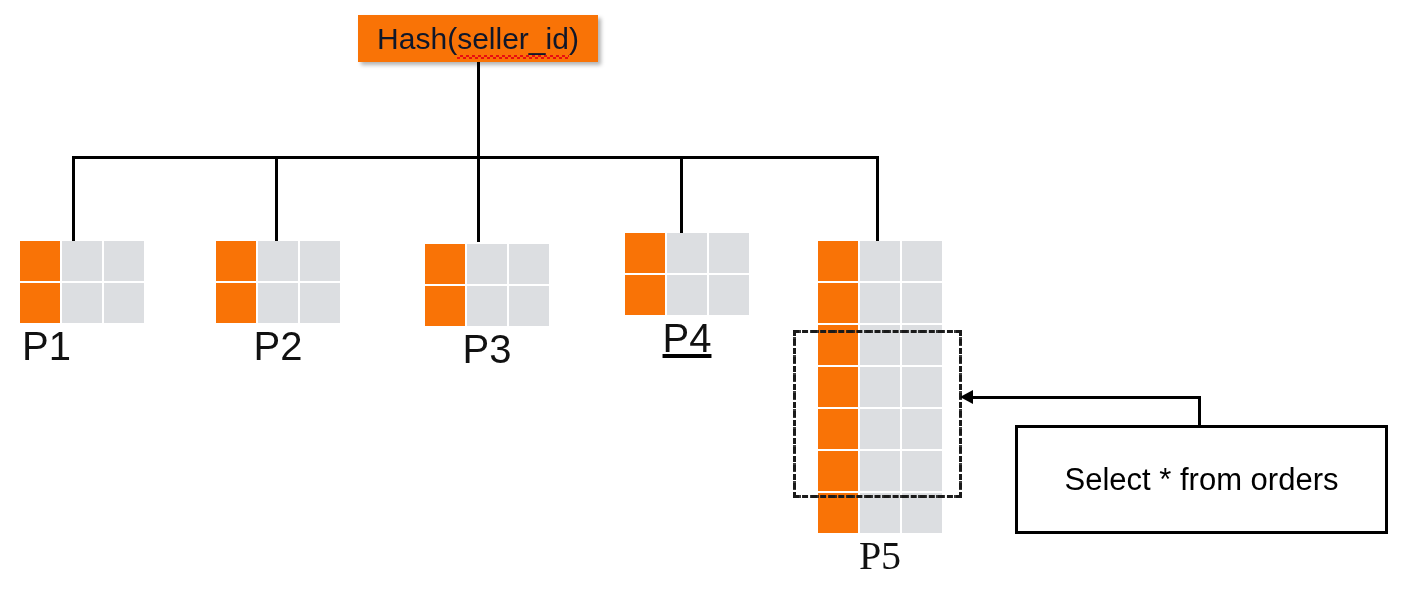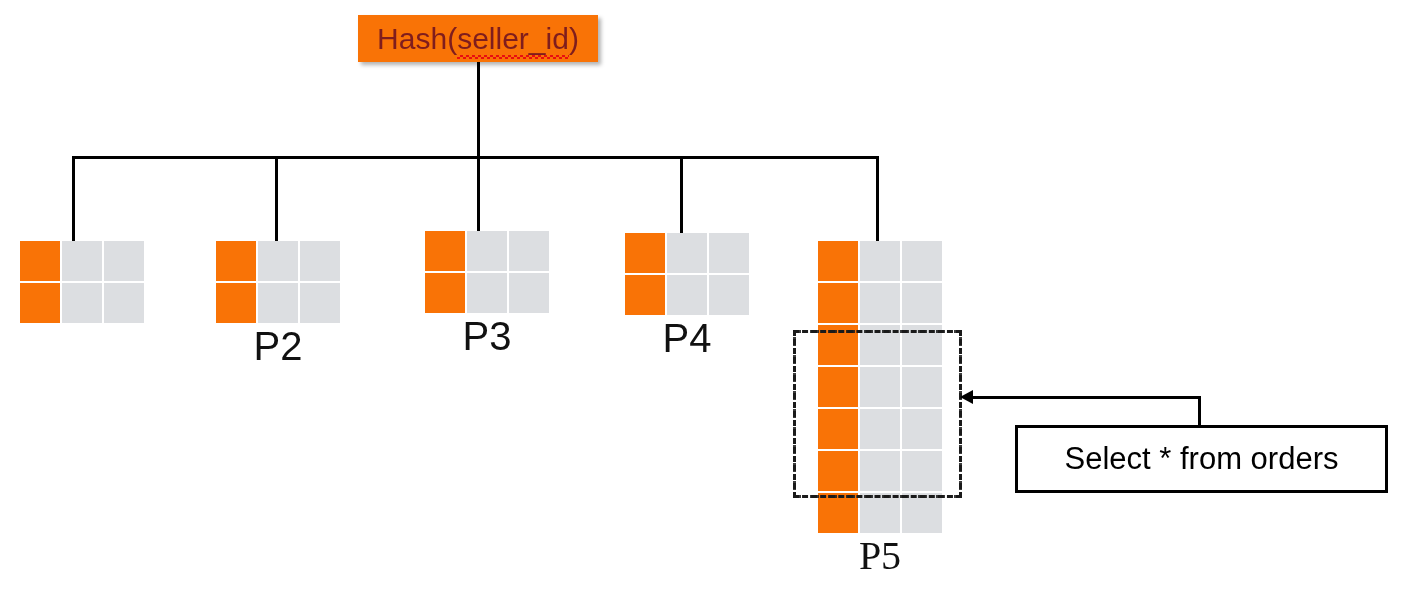"Hash(seller_id)" .hash-label { color: #7f1d1d -> #0f172a }
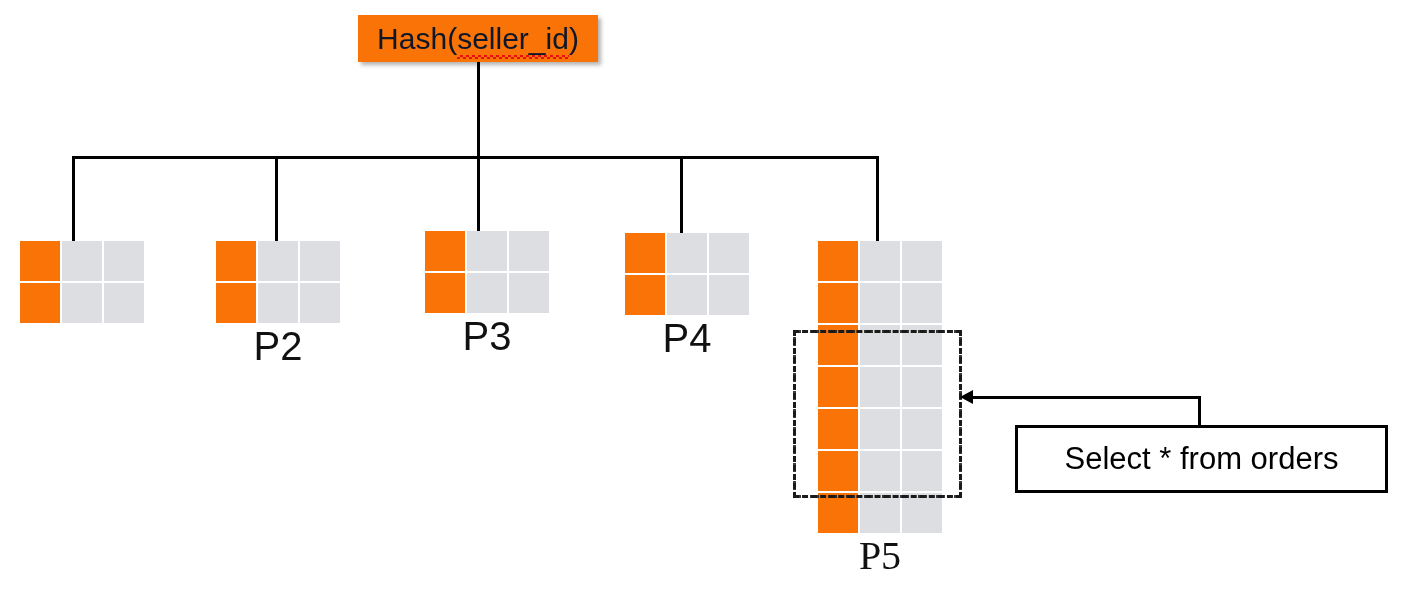"P1" div.p-label { html: none -> <div>P1</div> }
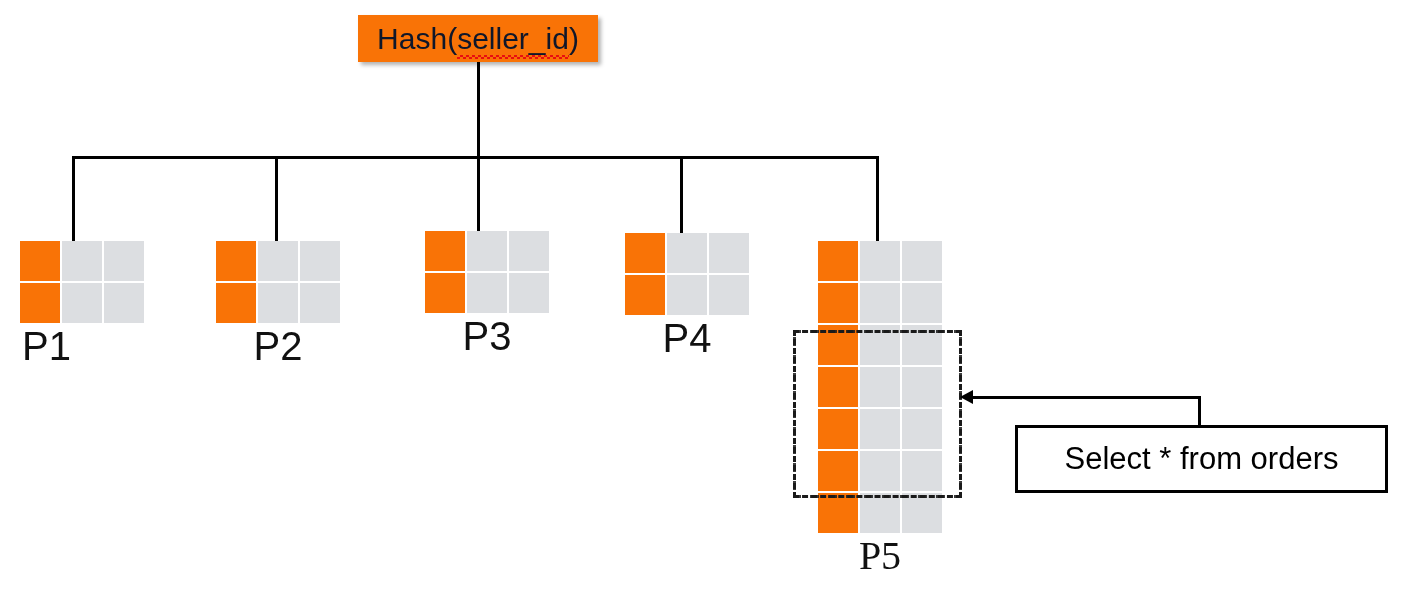"P3" div.partition { top: 231px -> 244px }
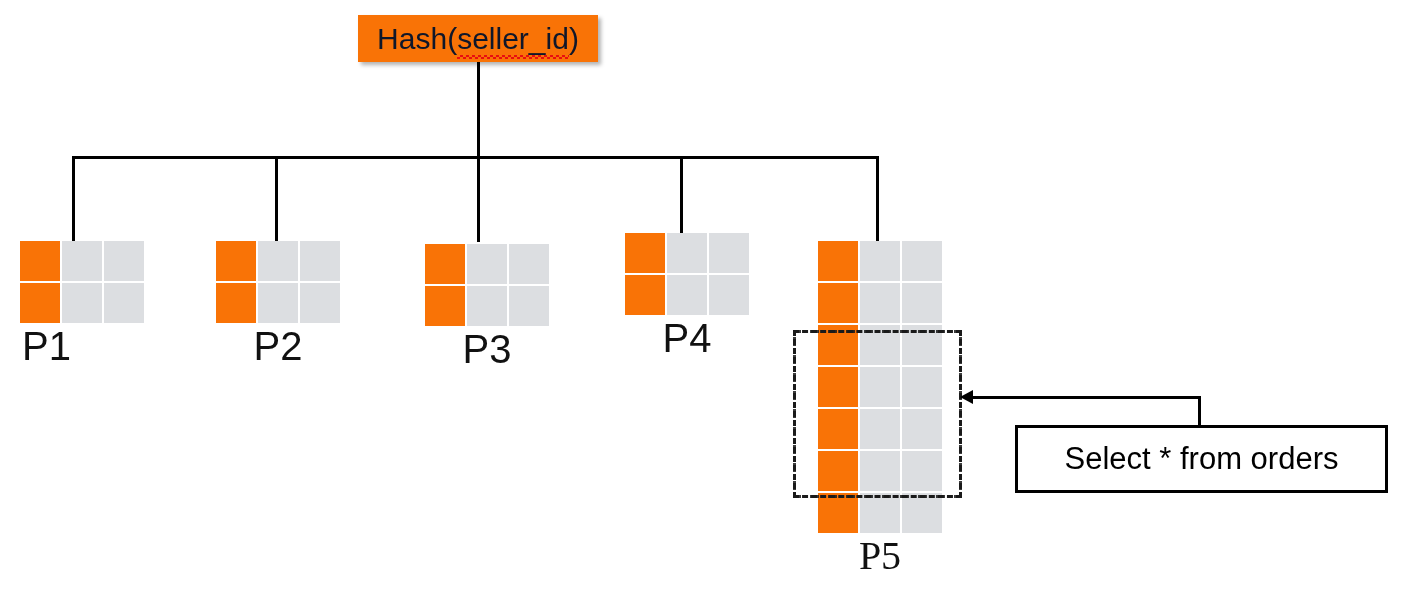"P4" div.partition { text-decoration: none -> underline }
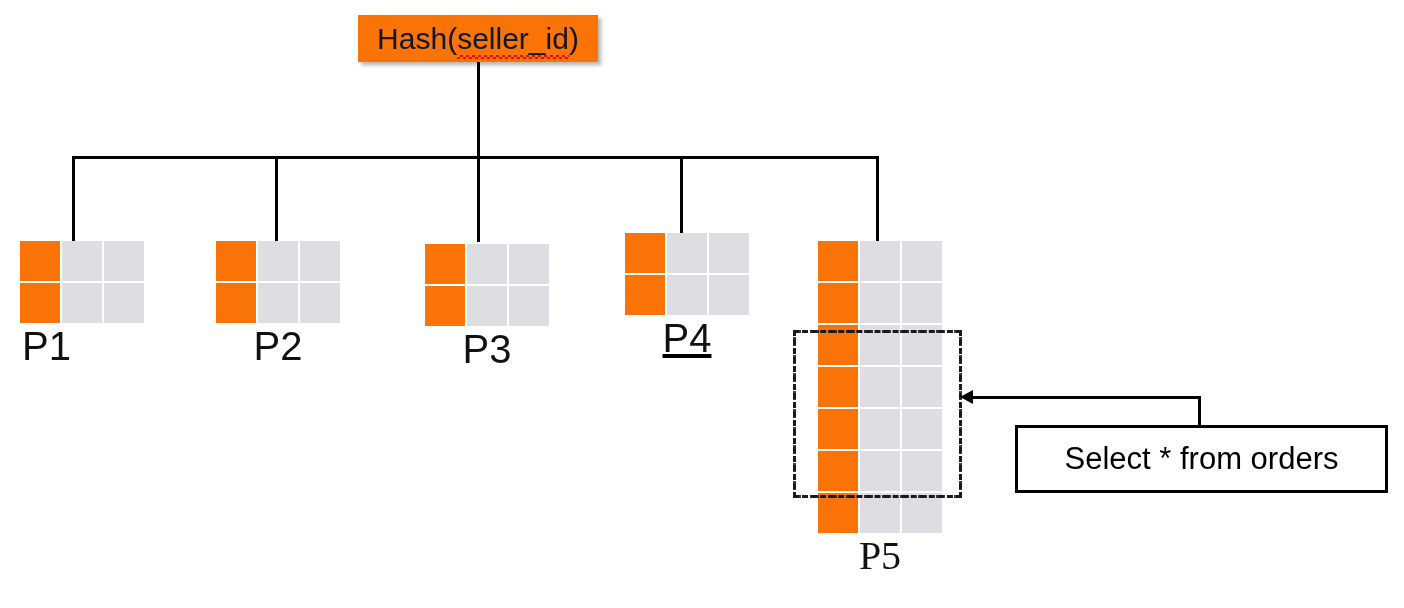"Select * from orders" .callout { height: 68px -> 109px }
